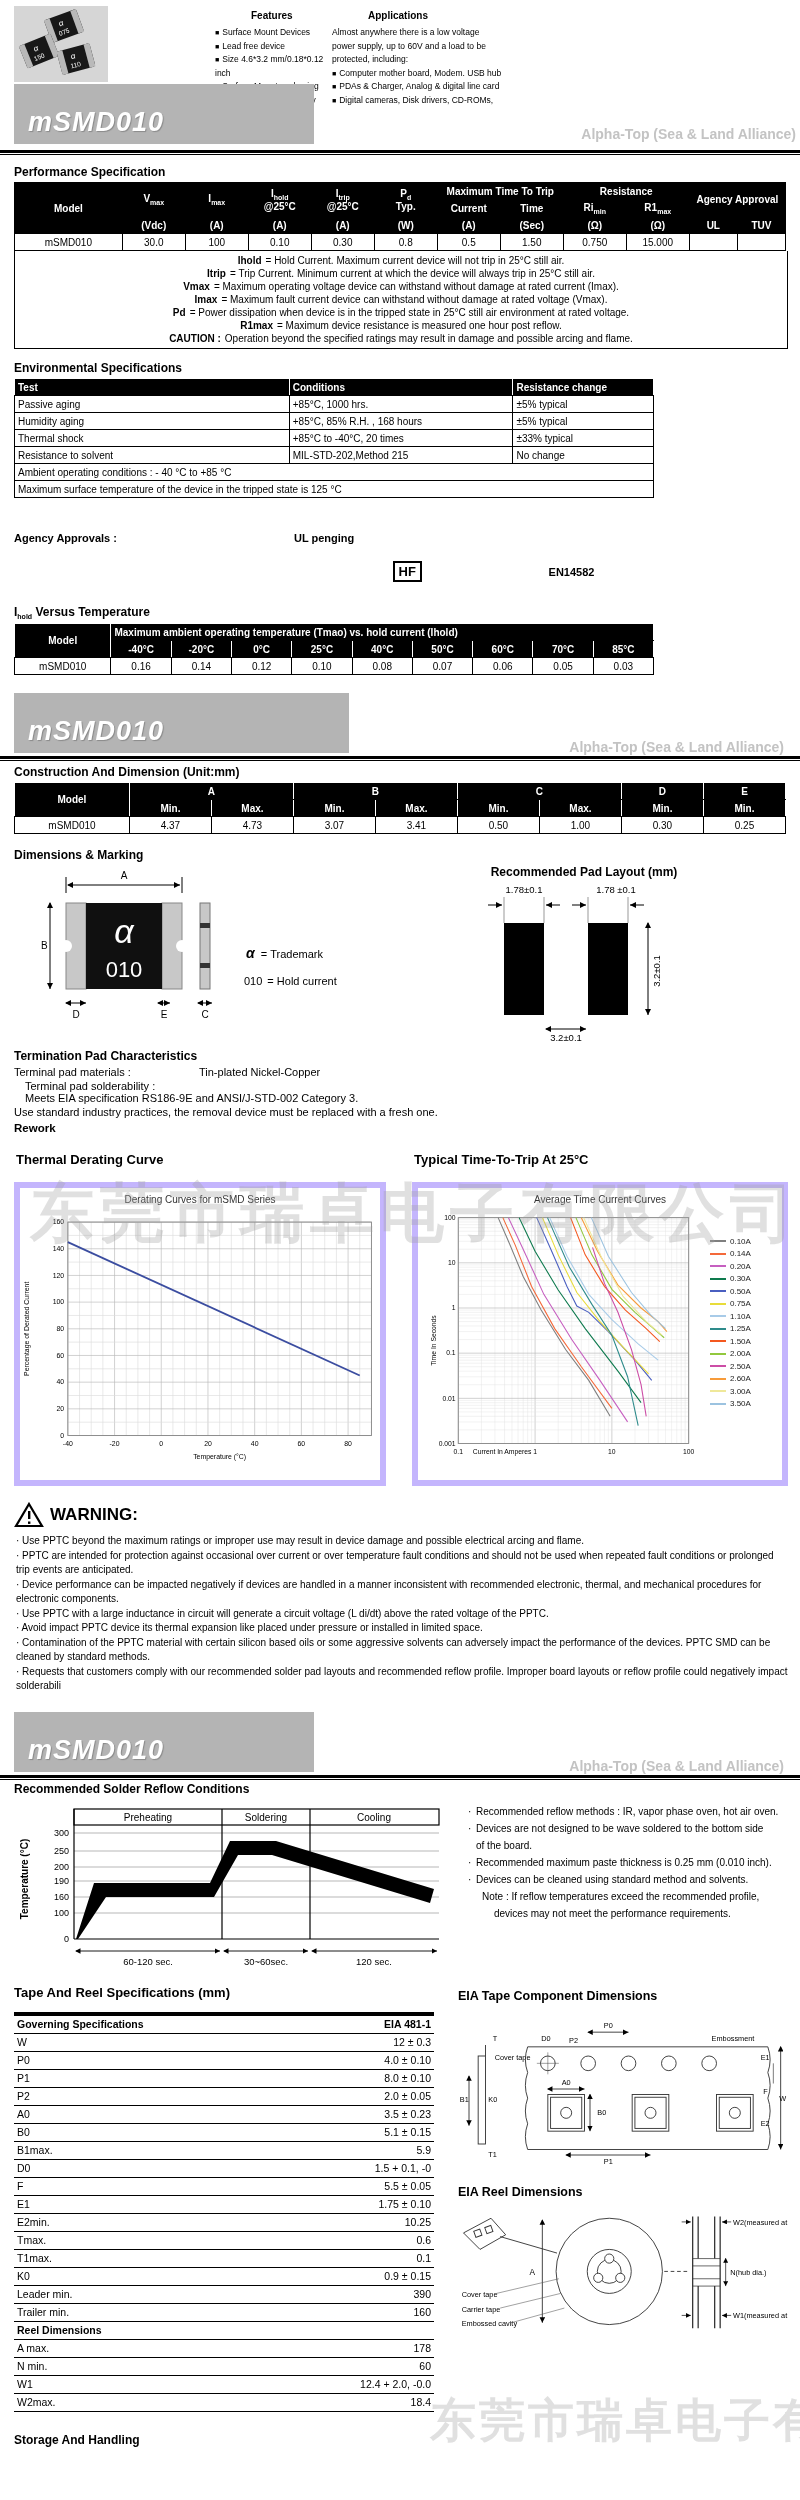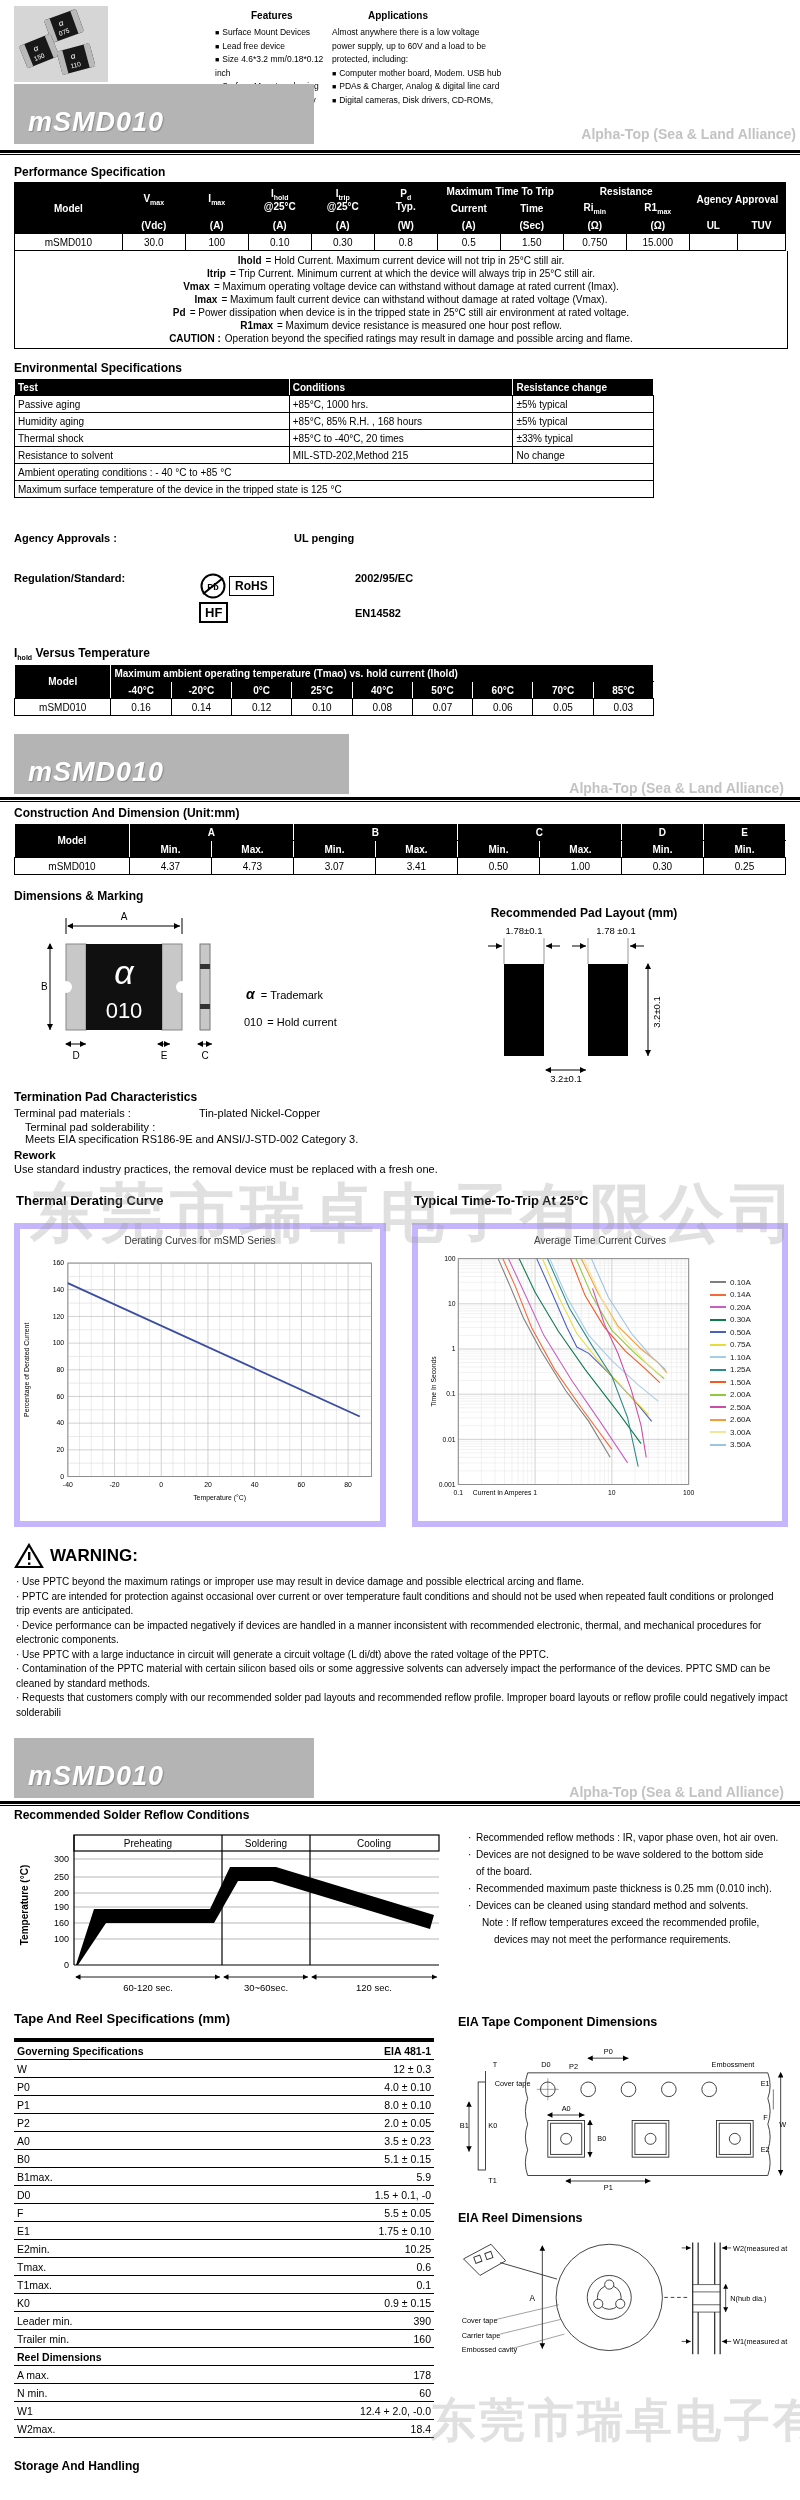"Regulation/Standard:" div.kvrow { html: <div> <span>Regulation/Standard:</span> <span> <svg> <circle></circle> <text>Pb</text> <line></line> </svg> <span>RoHS</span> </span> <span>2002/95/EC</span> </div> -> none }
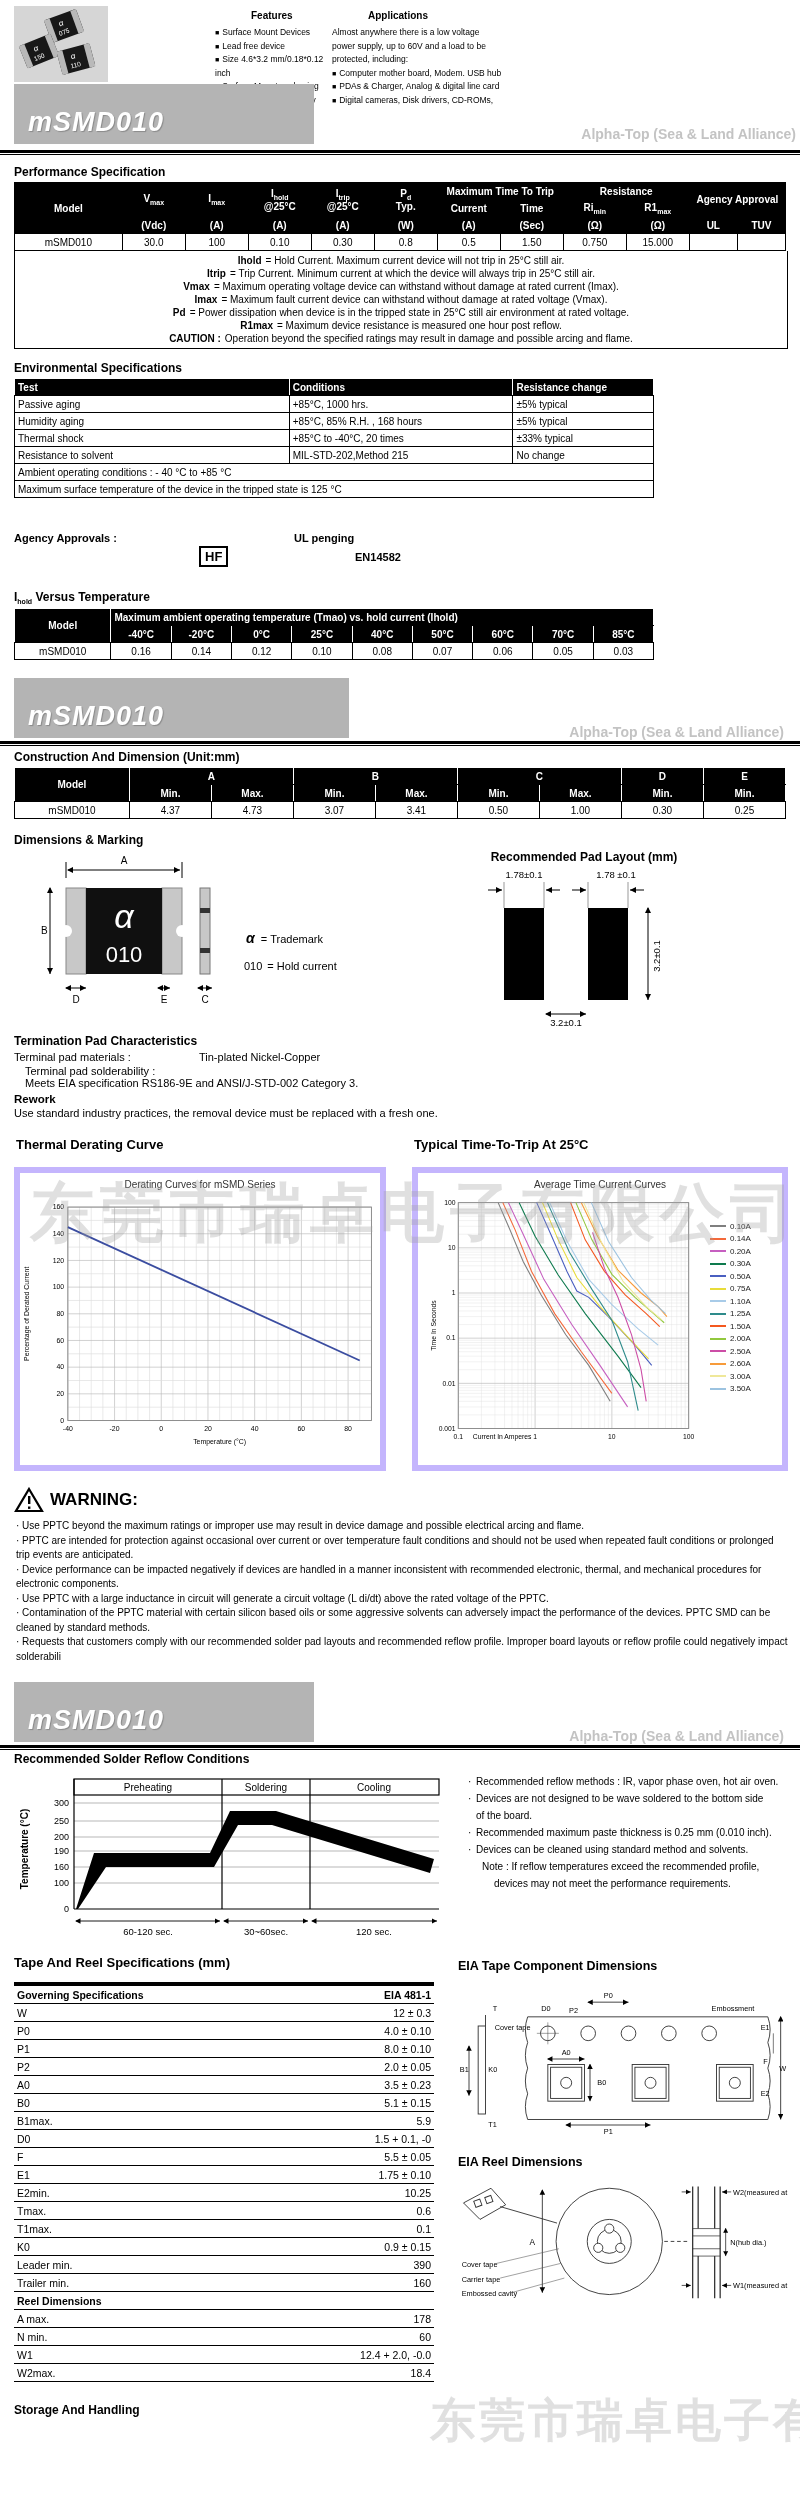"HF" div.kvrow { justify-content: none -> center; margin-top: 5px -> 20px }
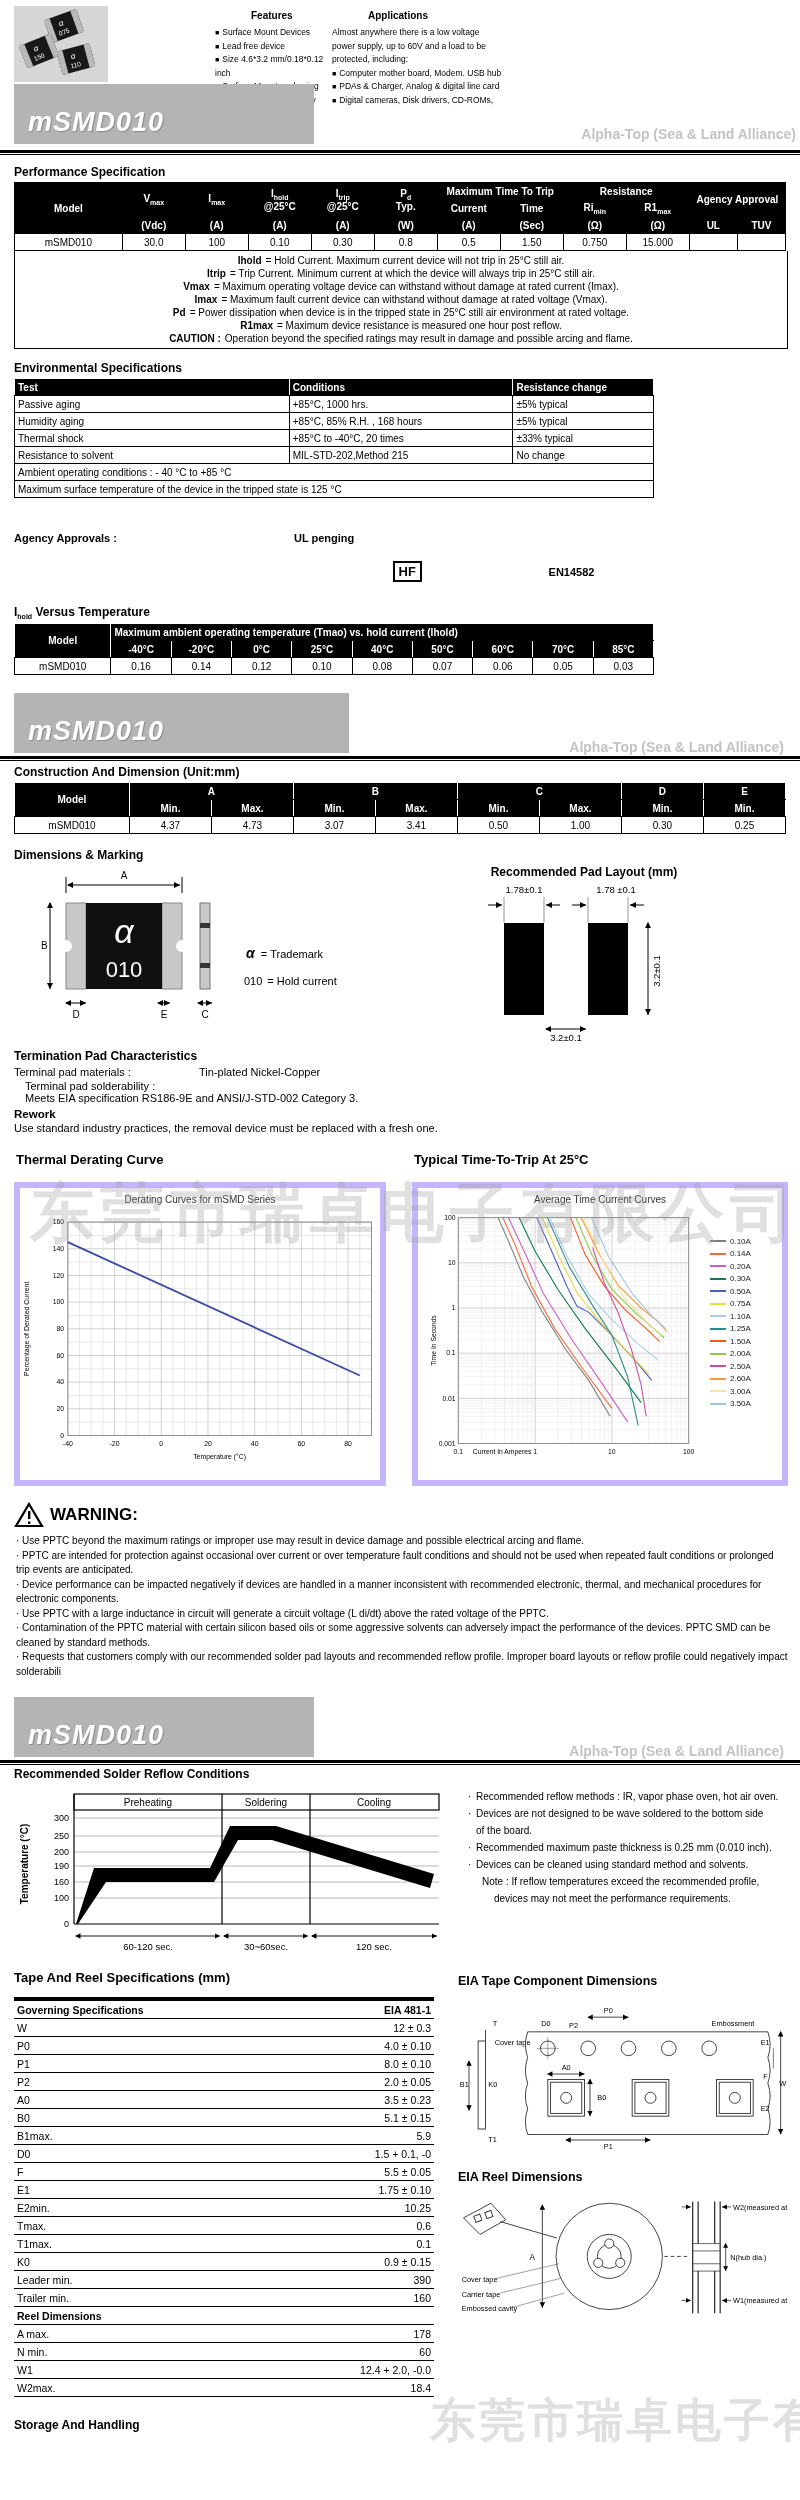"Rework" div { order: before "Use standard industry practices, the" -> after "Use standard industry practices, the" }
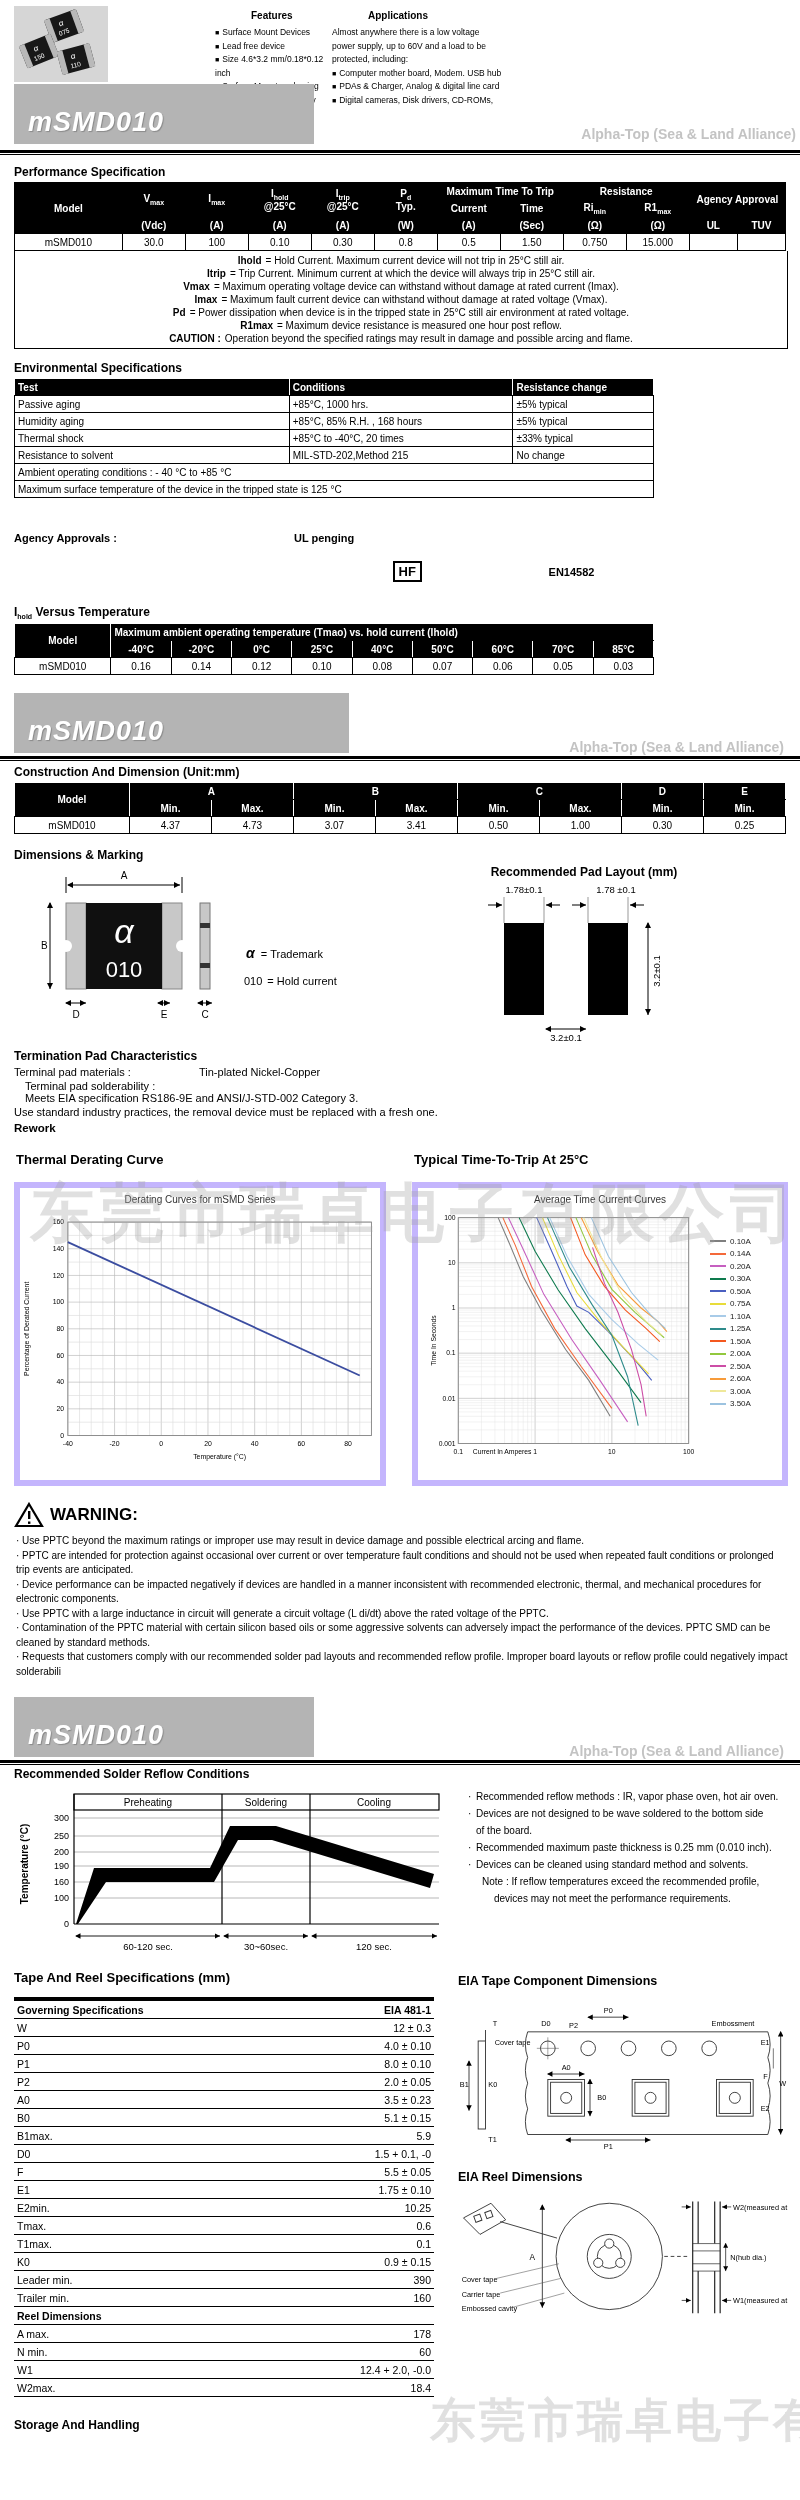"Avoid impact PPTC device its" li { html: none -> <li>Avoid impact PPTC device its thermal expansion like placed under pressure or installed in limited space.</li> }
